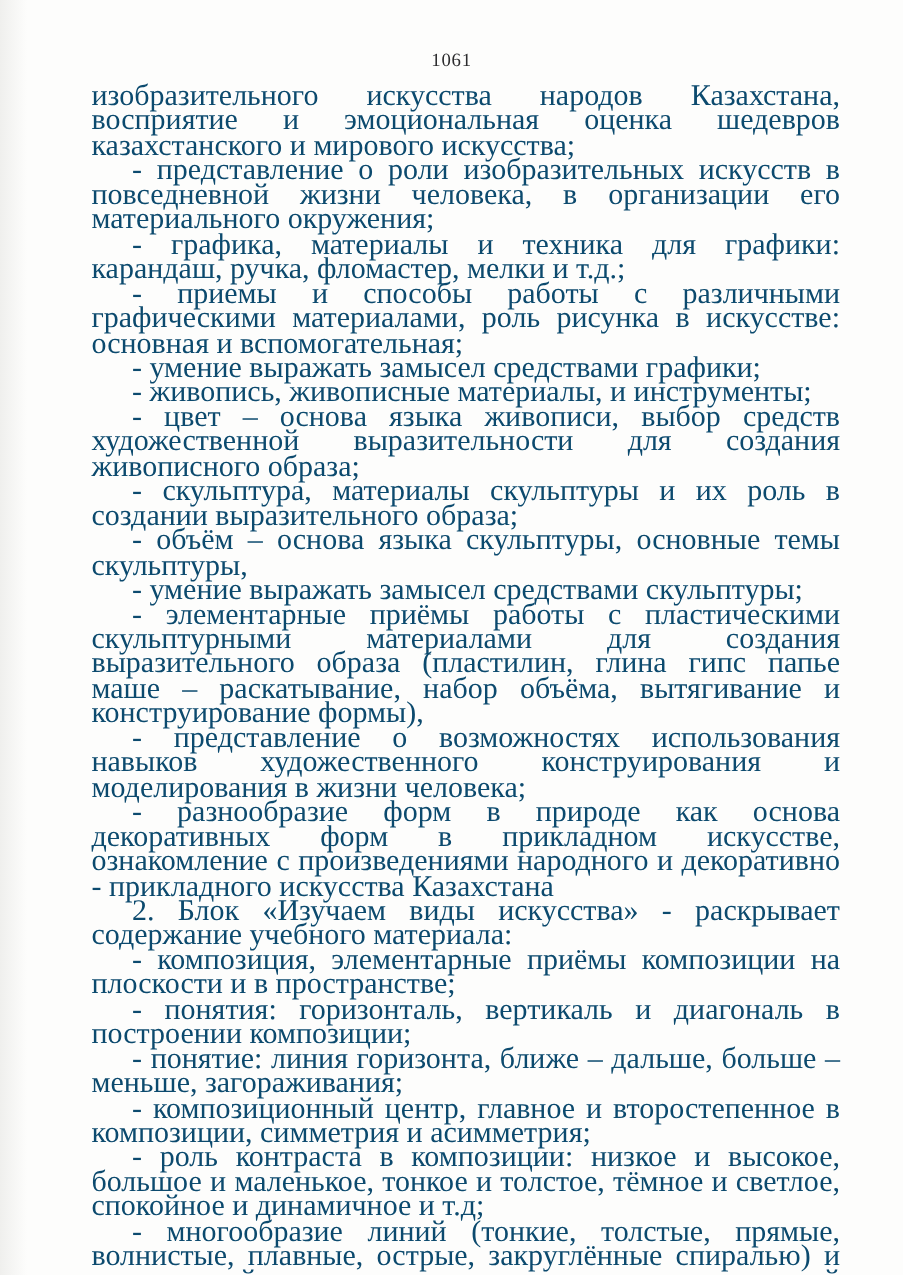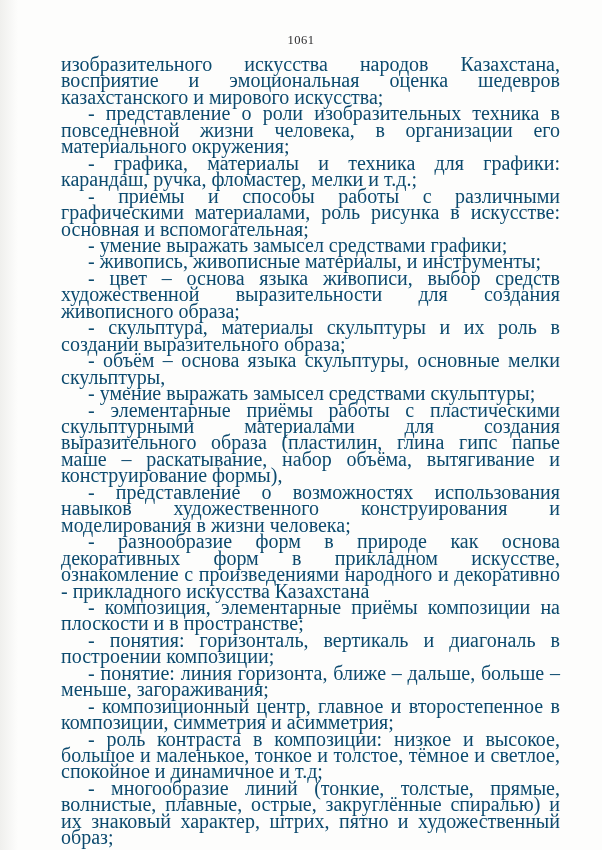"- представление о роли изобразительных" p.para { text: техника -> искусств }
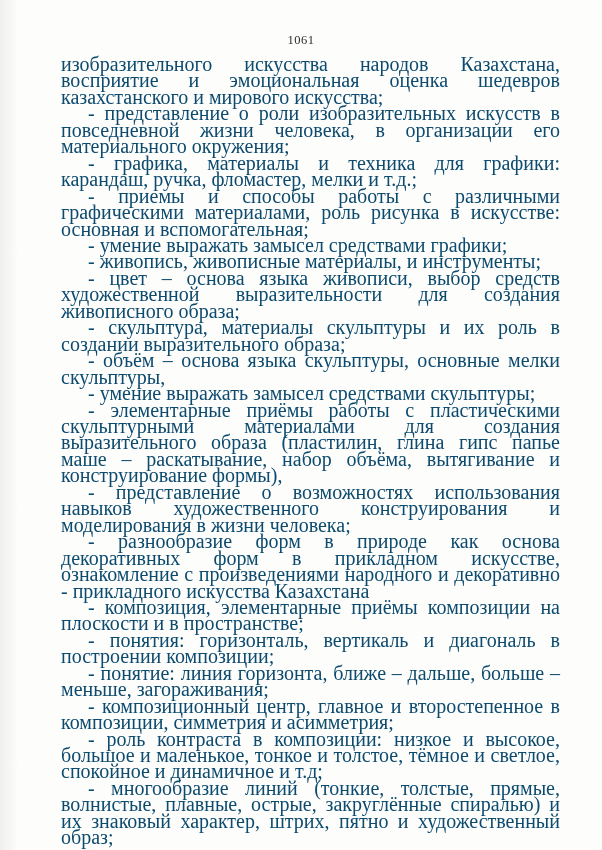"- объём – основа языка" p.para { text: мелки -> темы }
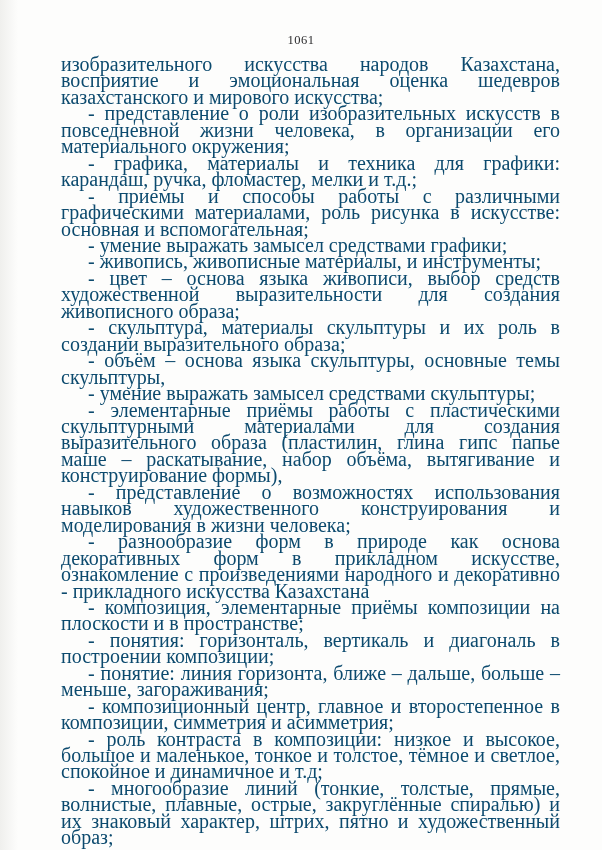"2. Блок «Изучаем виды искусства»" p.para { html: none -> <p>2. Блок «Изучаем виды искусства» - раскрывает содержание учебного материала:</p> }
